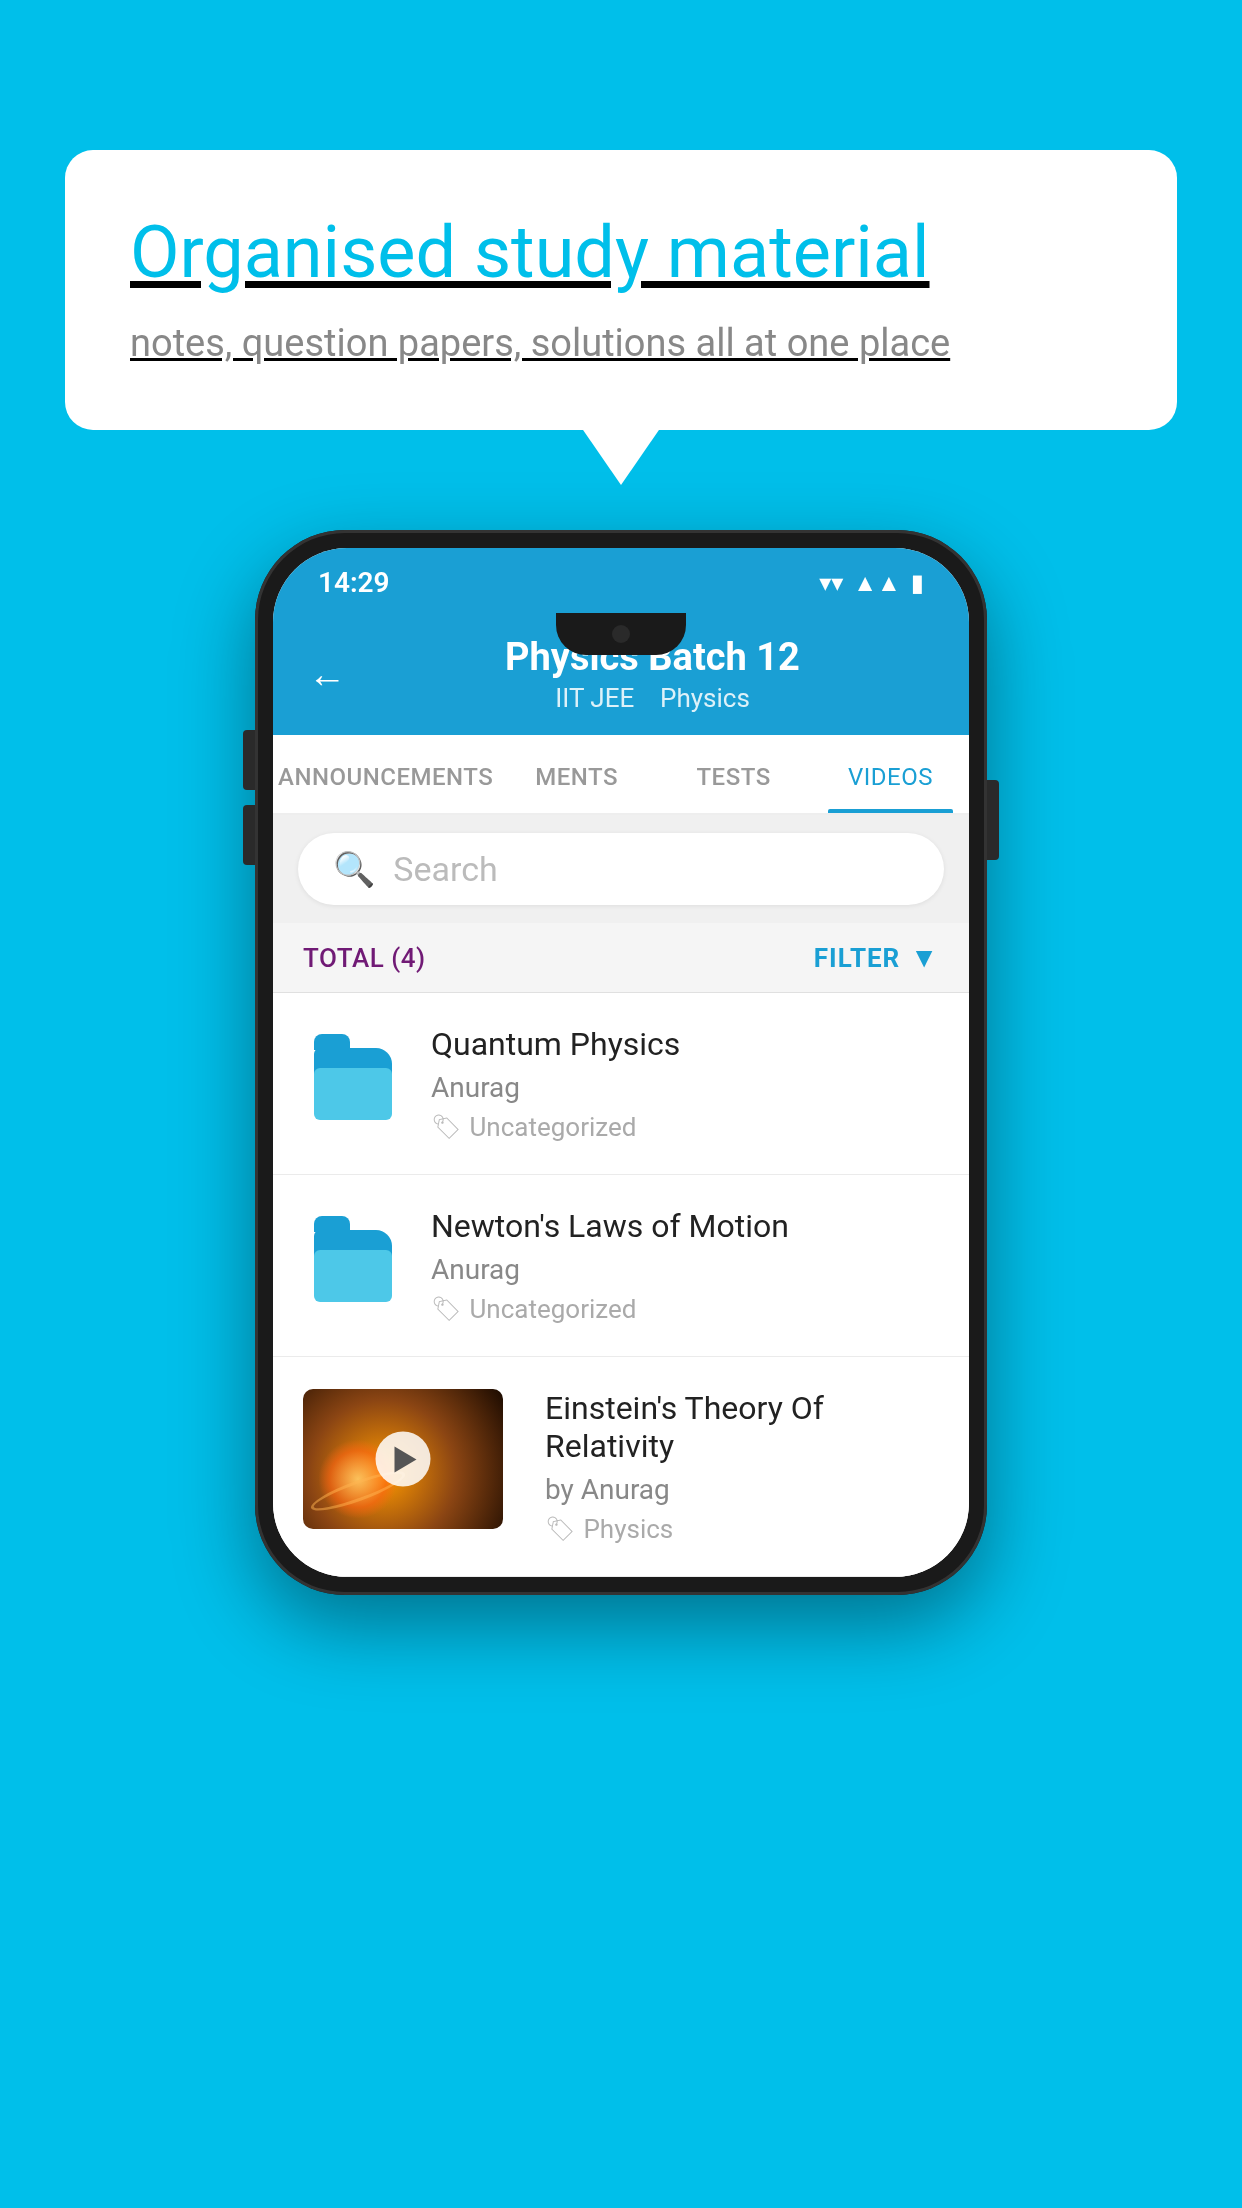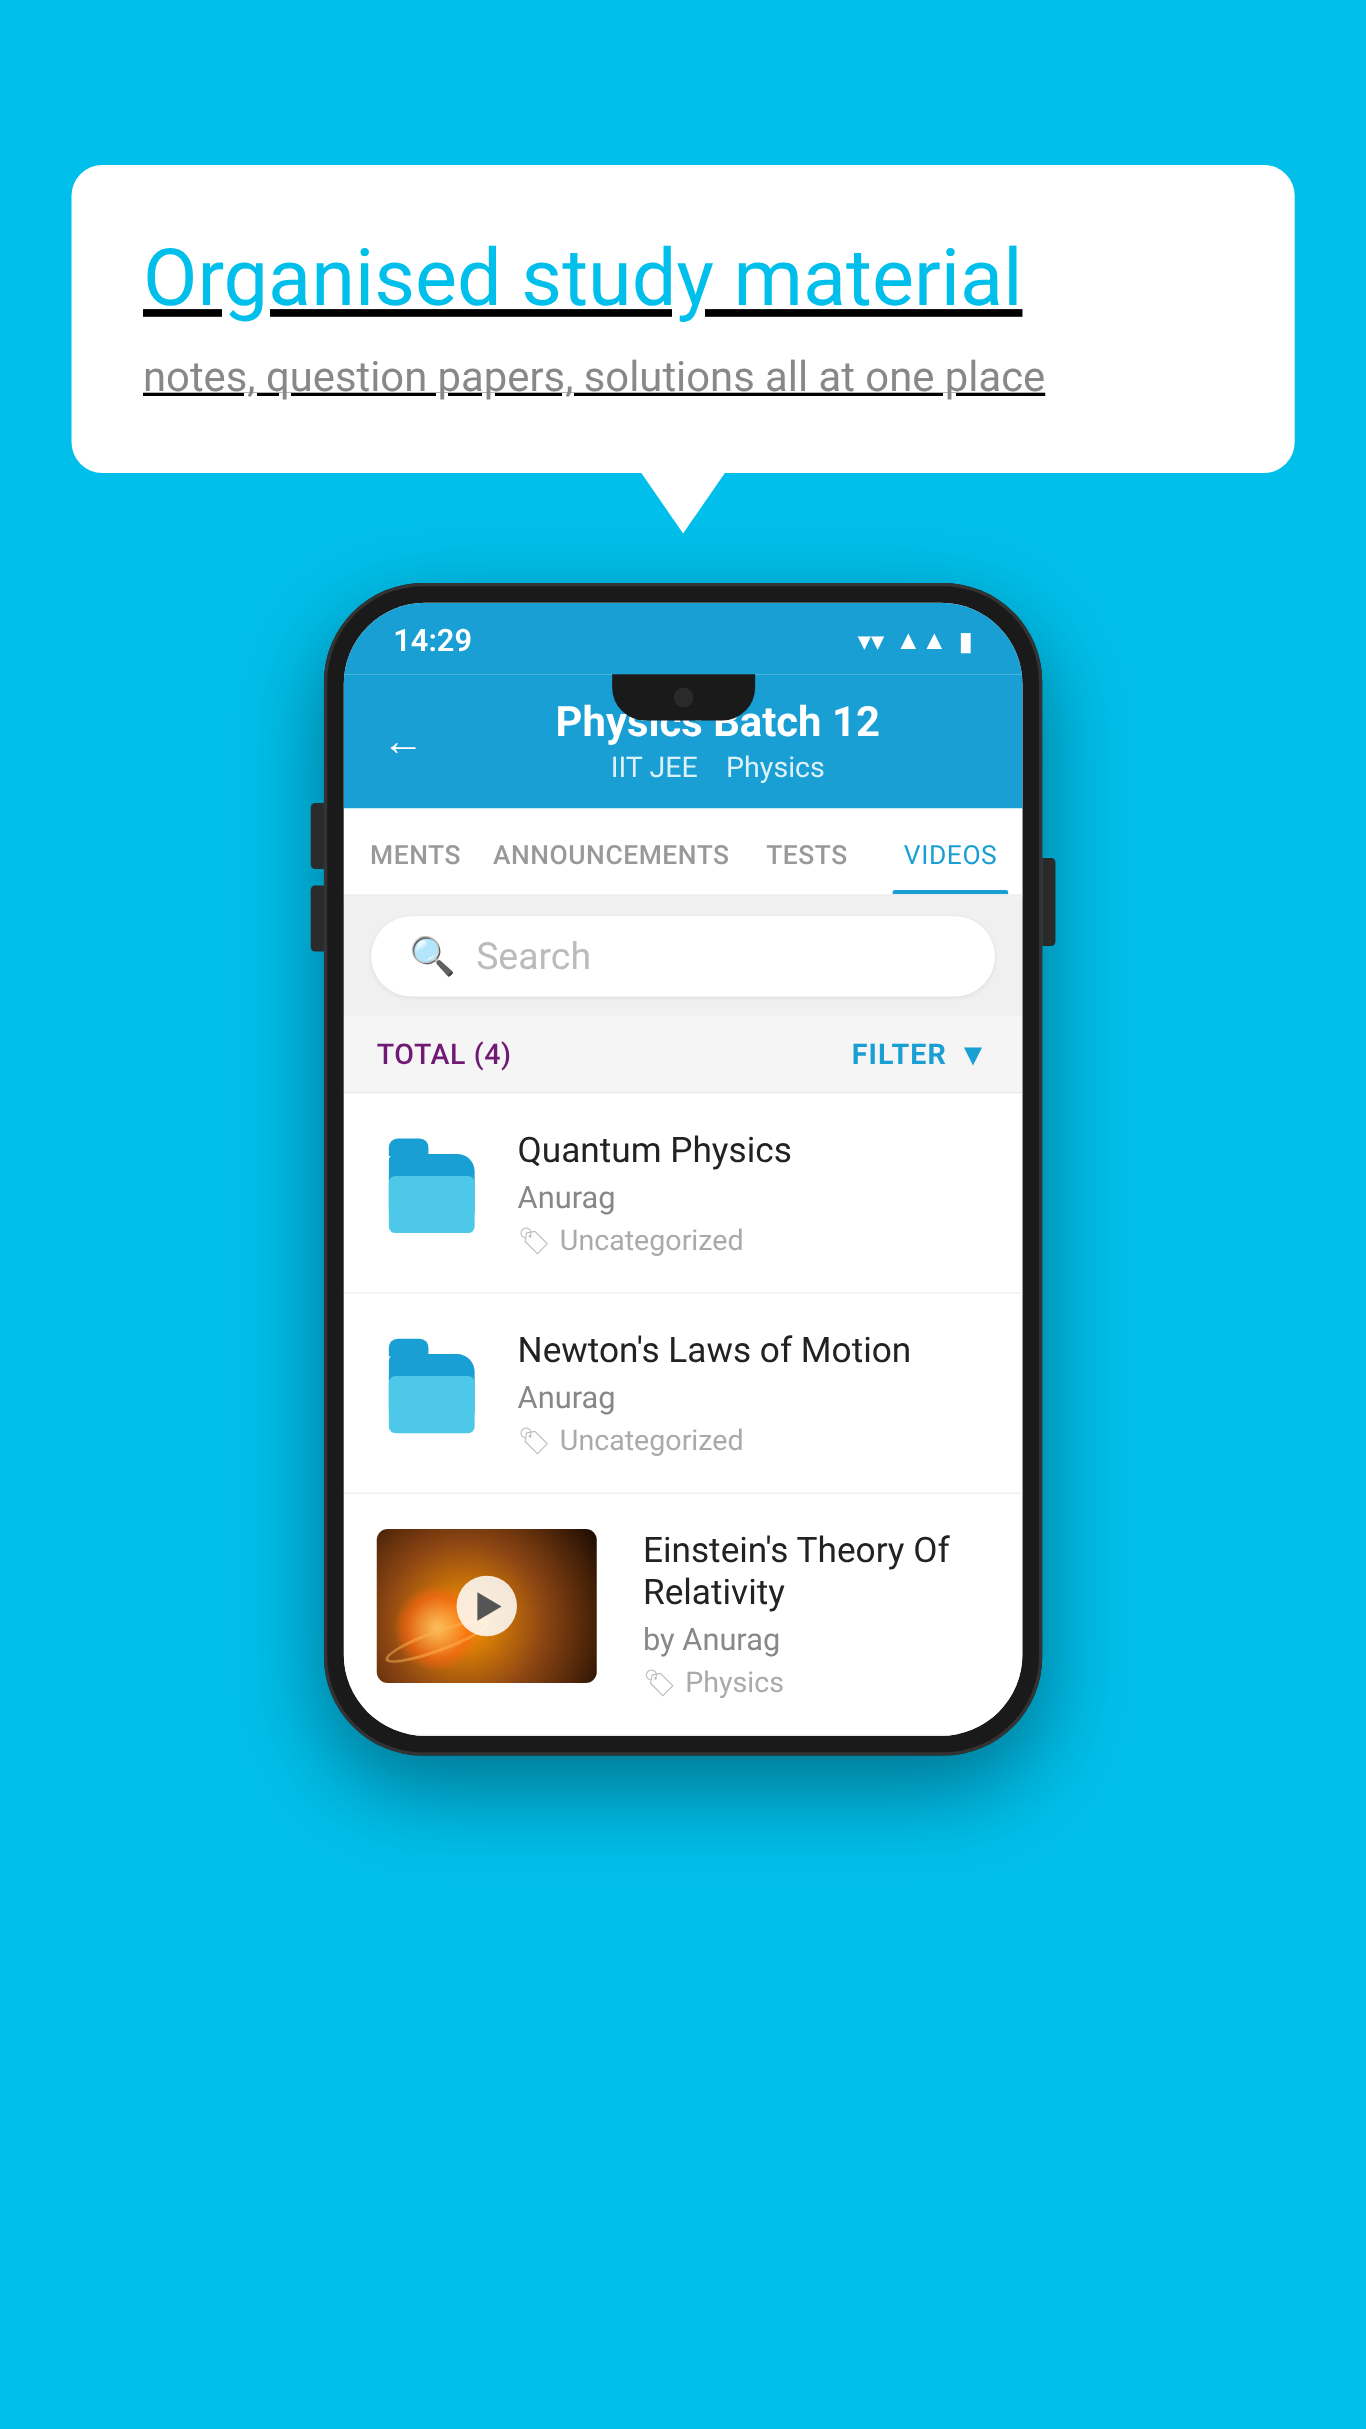"14:29" .phone-wrapper { width: 653px -> 732px }
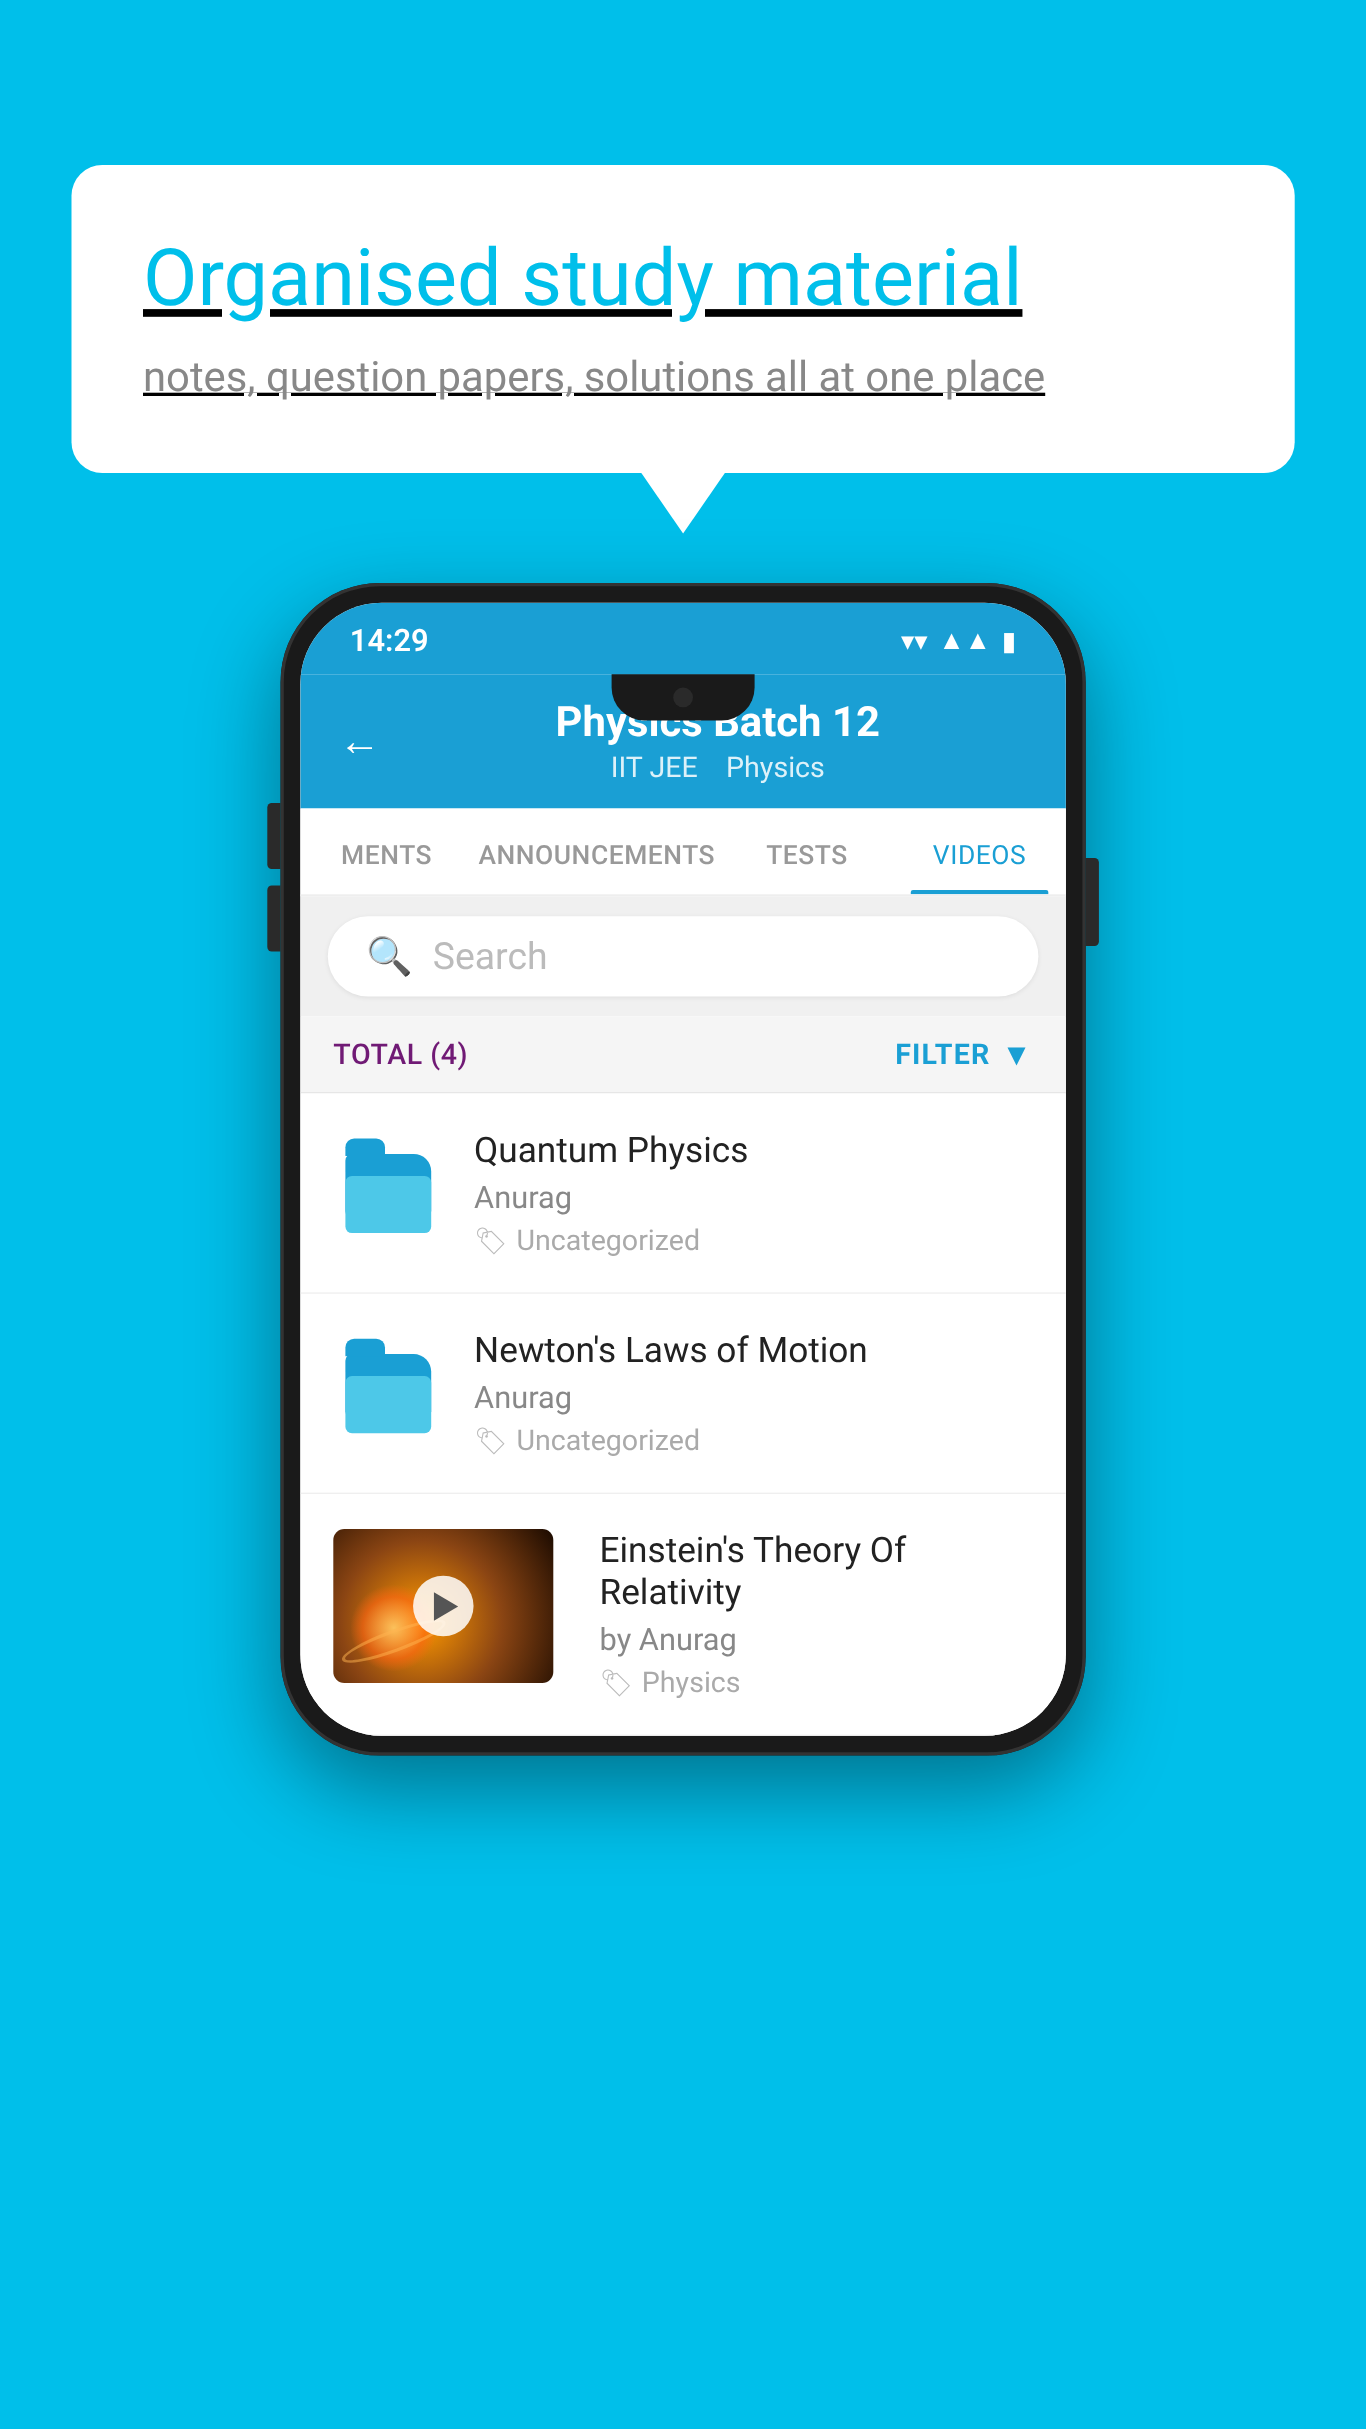"MENTS" div.tab-item { order: before "ANNOUNCEMENTS" -> after "ANNOUNCEMENTS" }
